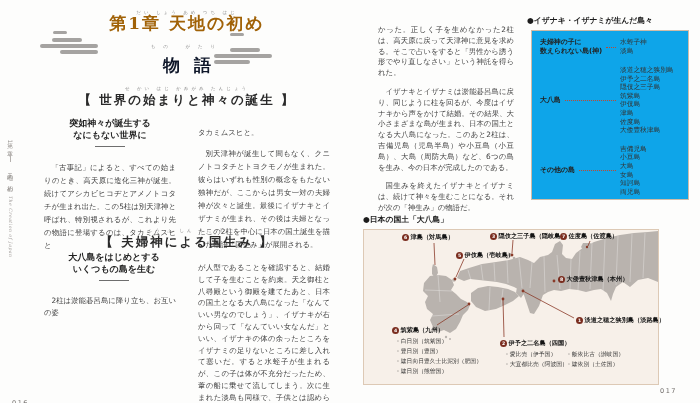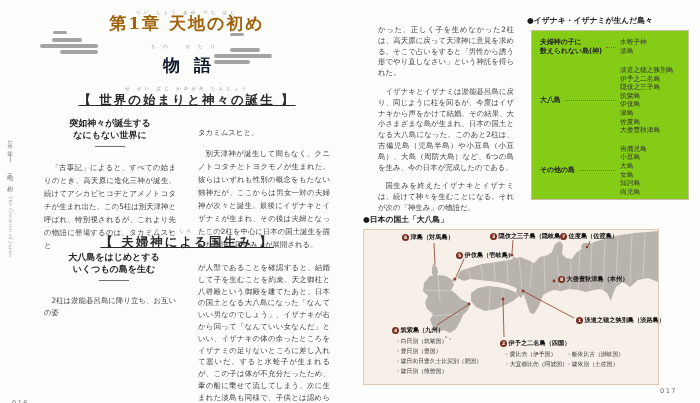"夫婦神の子に" .tbl { background: #84cc16 -> #0ea5e9 }
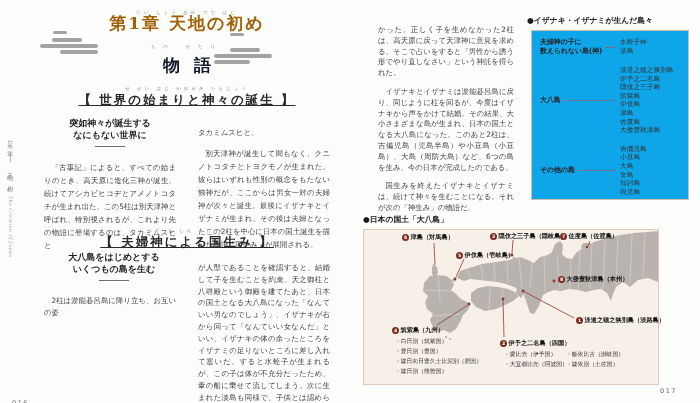"【 世界の始まりと神々の誕生 】" .sec-head { text-decoration: underline -> none }
